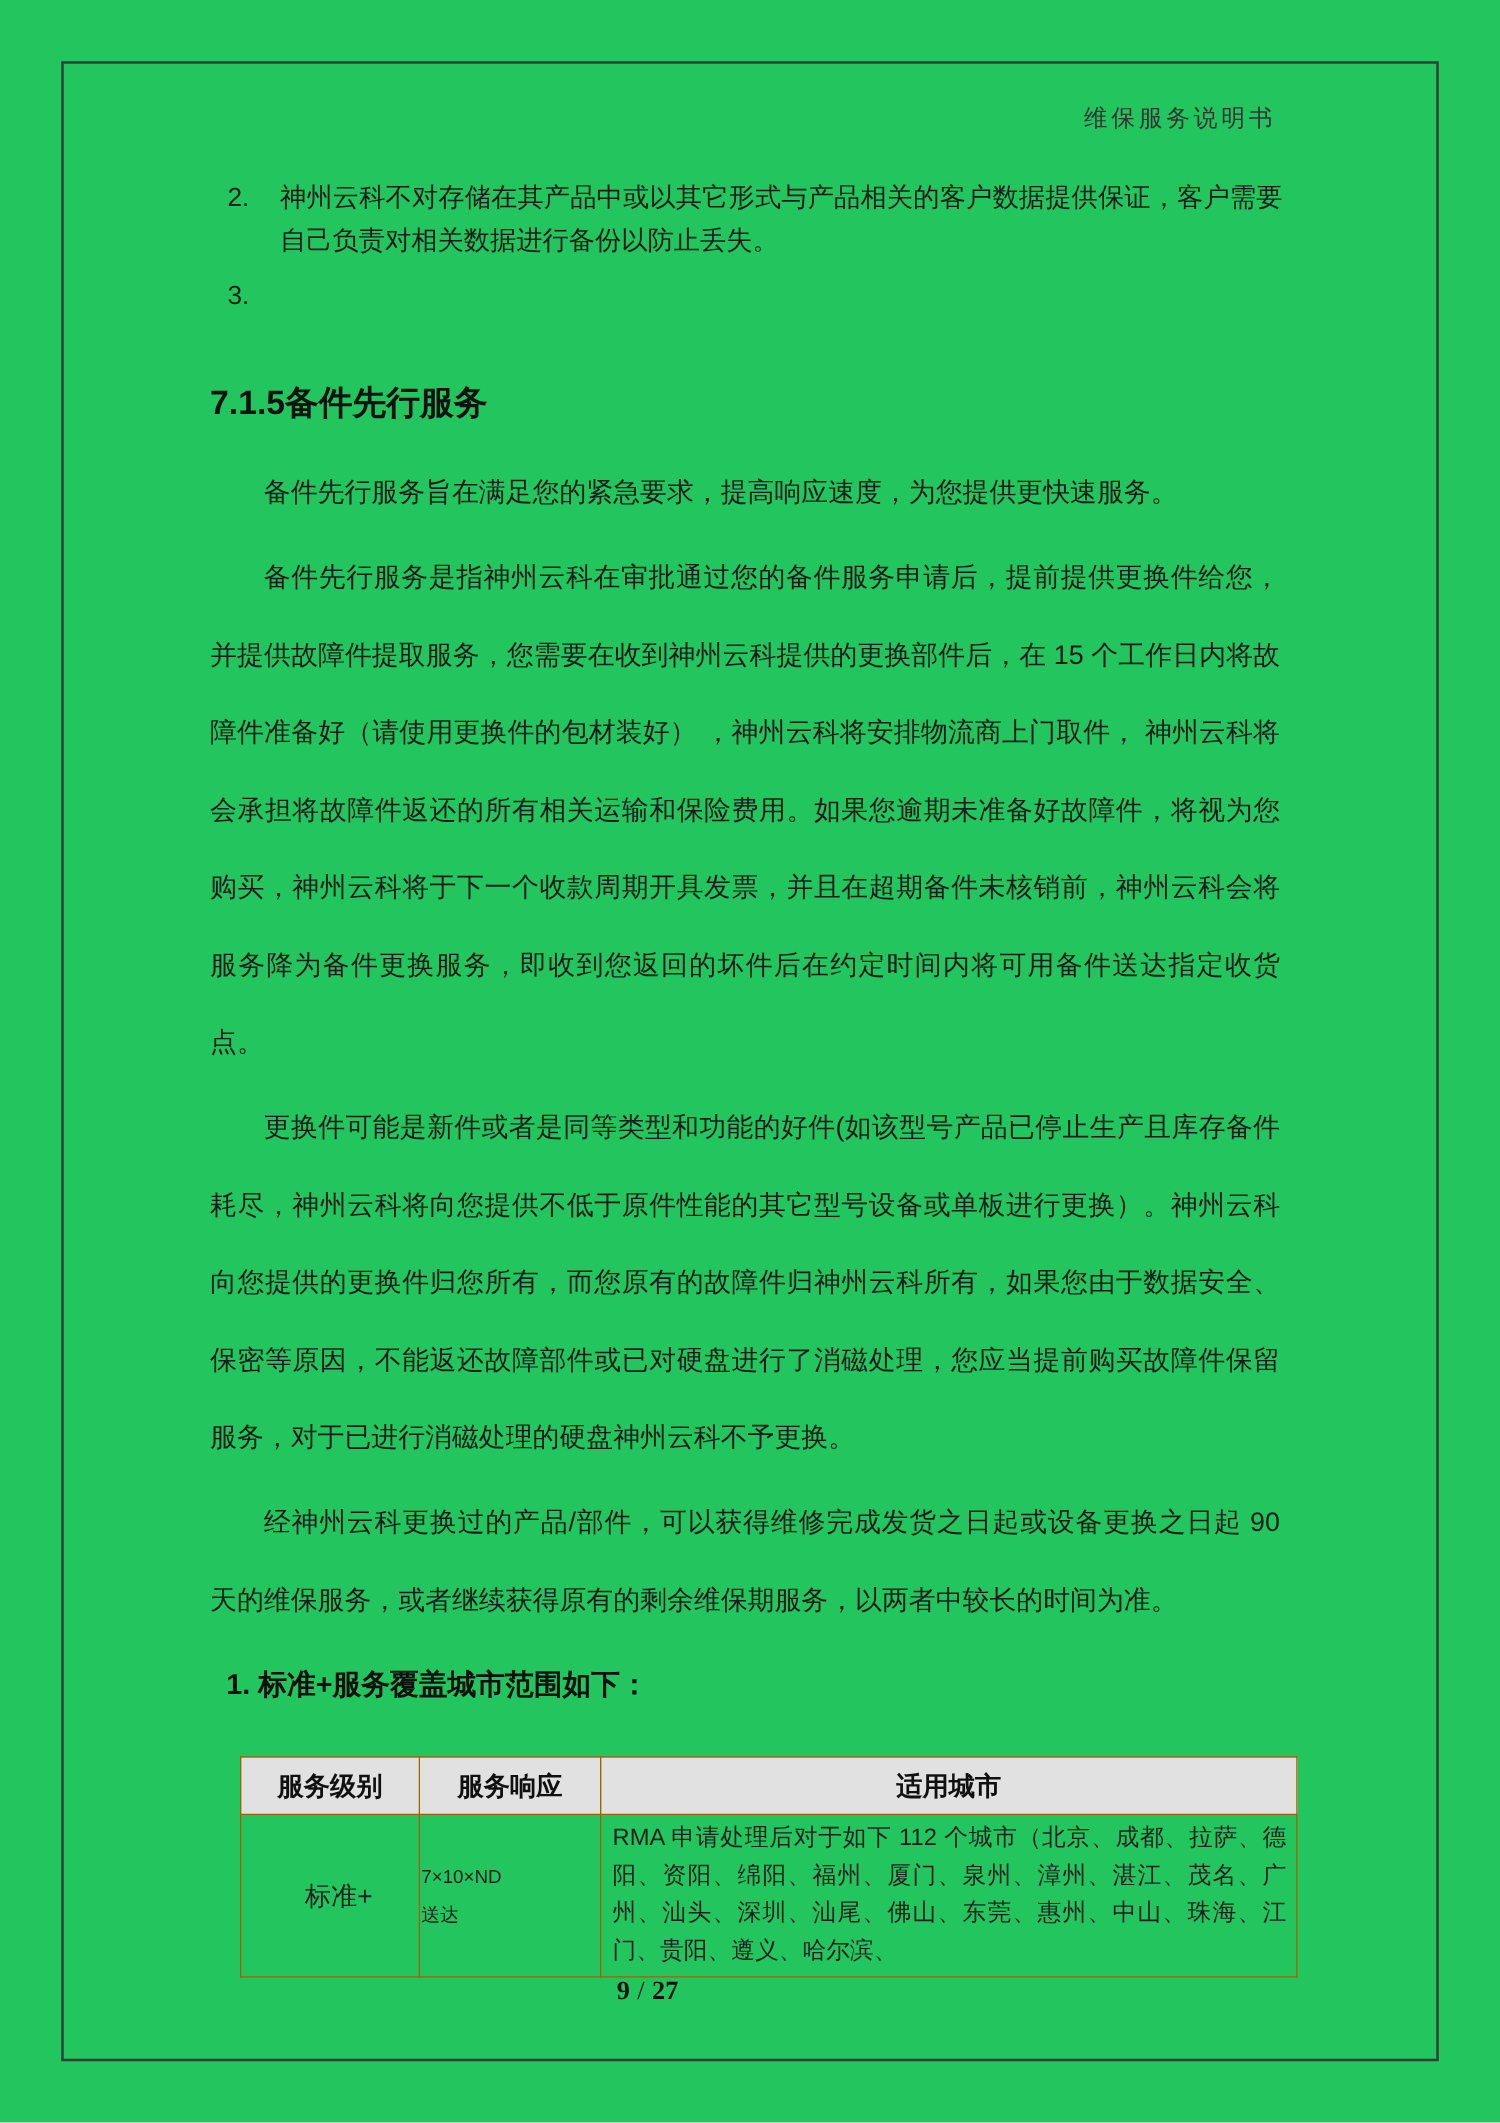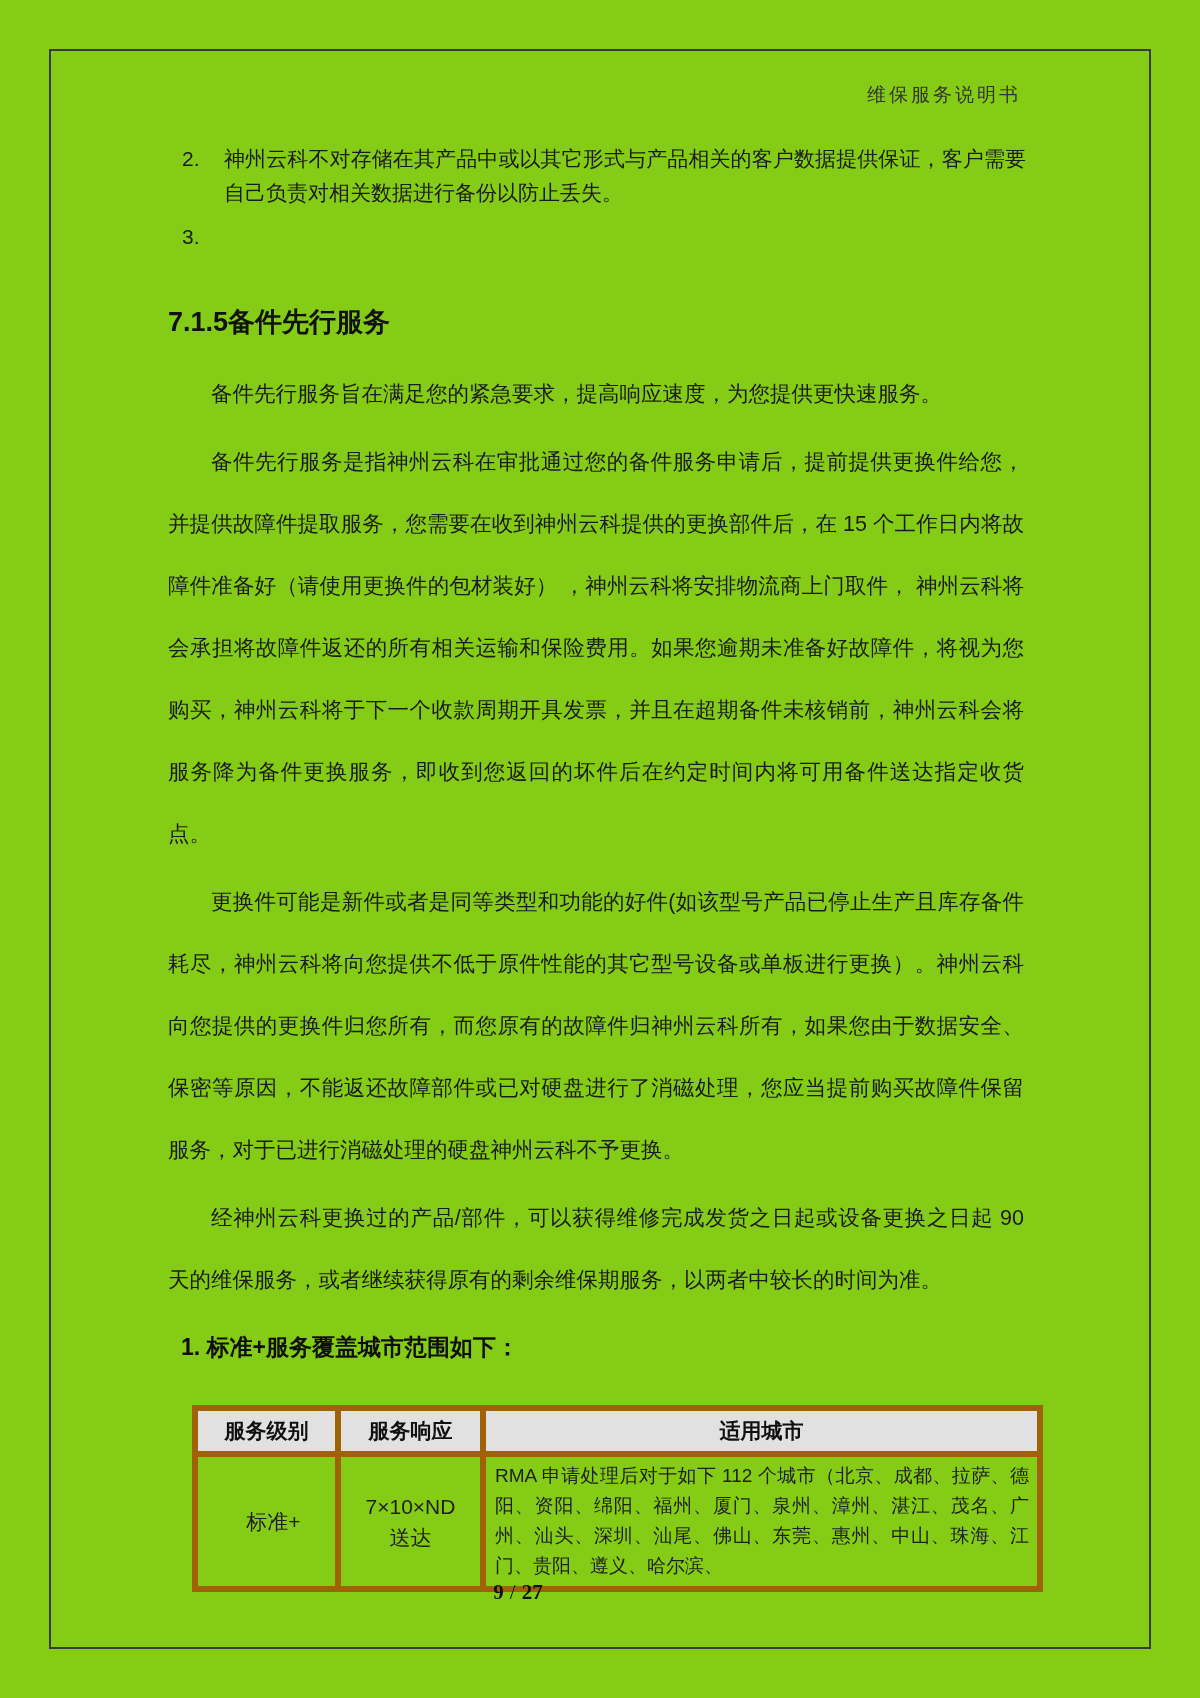"维保服务说明书" .page { background: #84cc16 -> #22c55e }
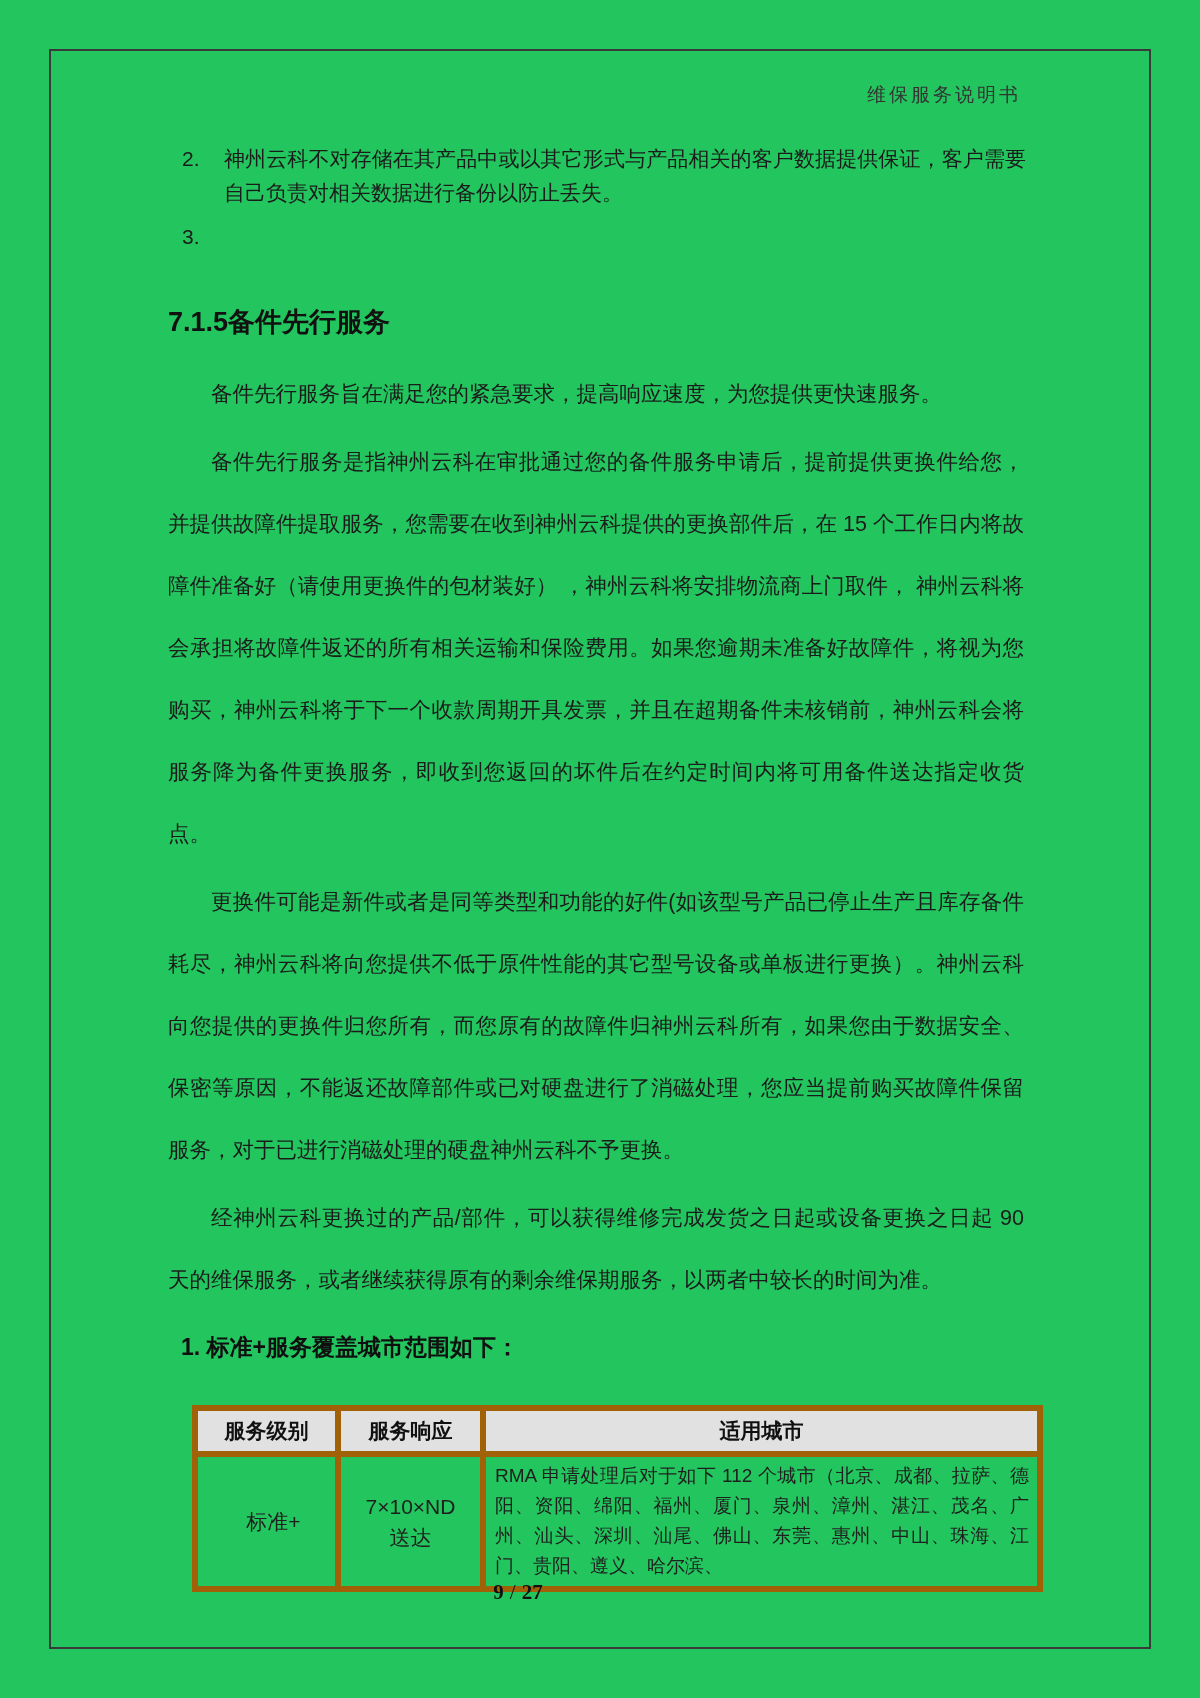"服务级别" .svc-table th, .svc-table td { border: 6px solid #a16207 -> 1px solid #a16207 }
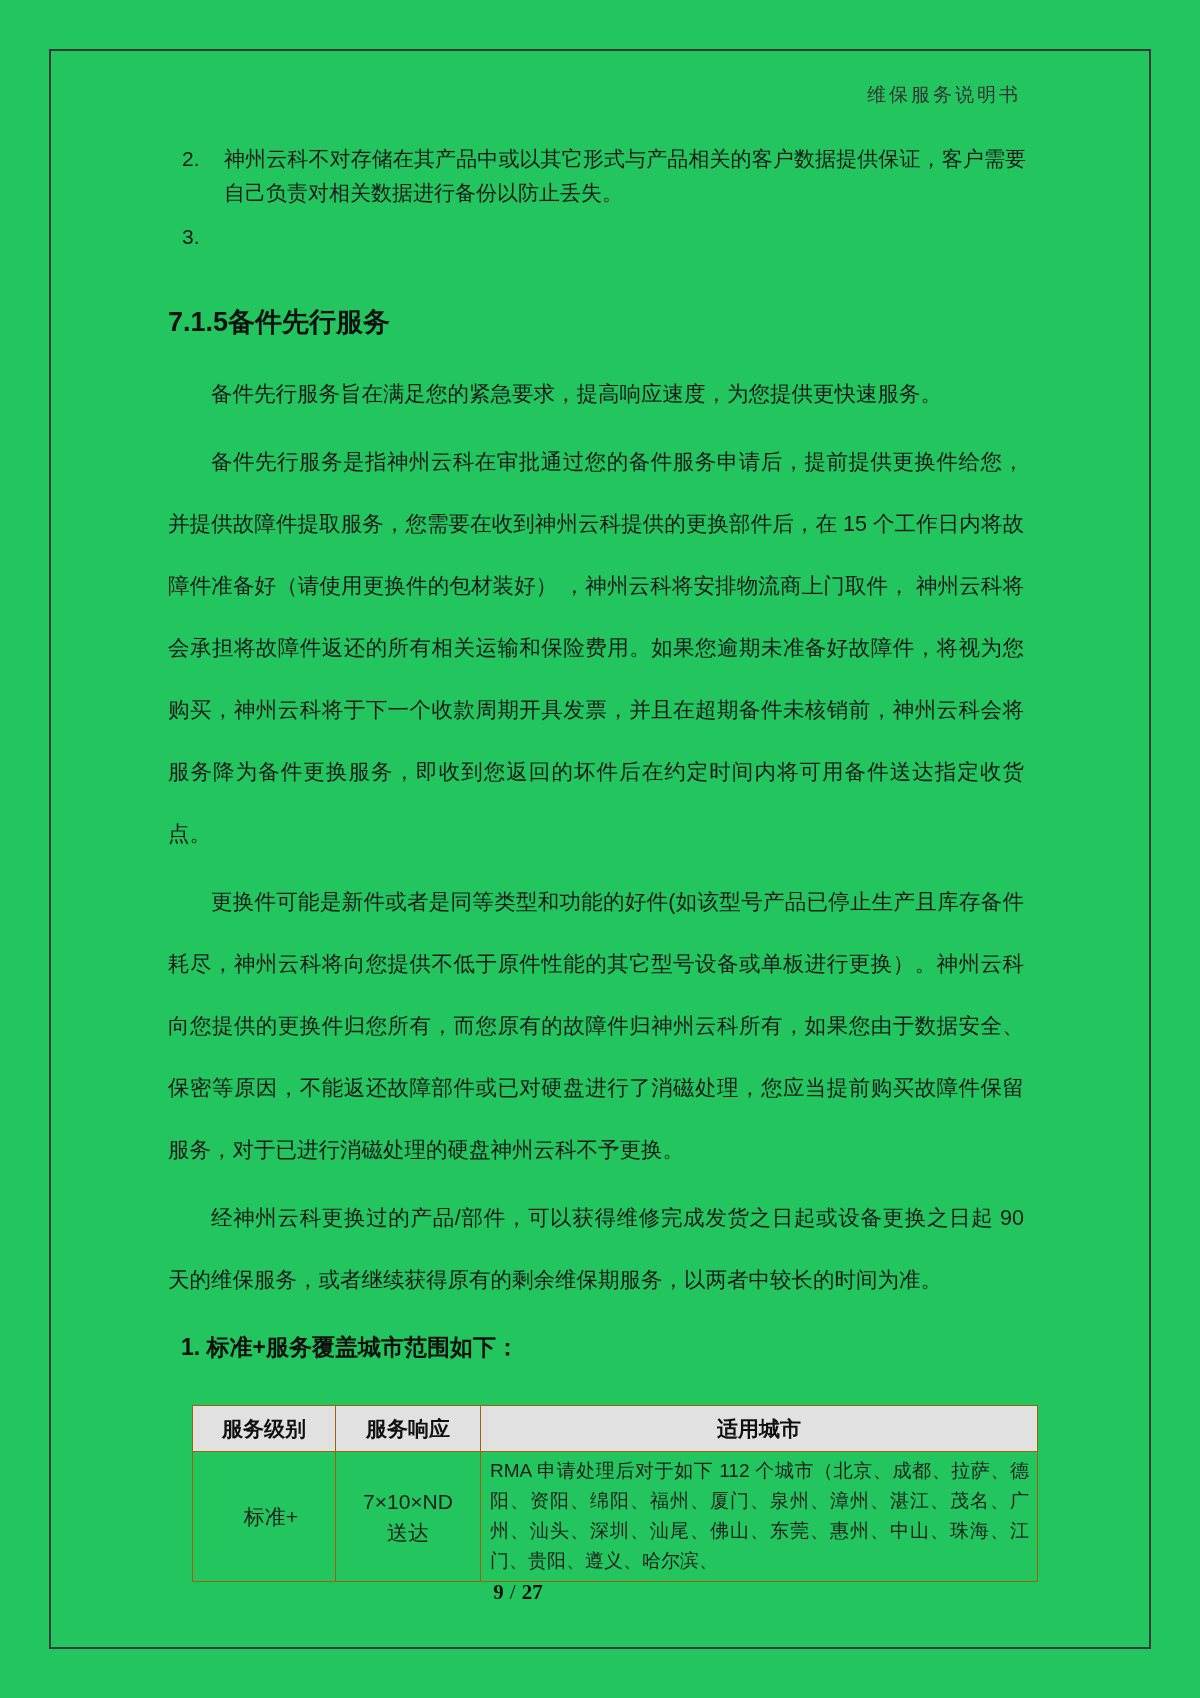"7×10×ND" .cell-resp { font-size: 21px -> 15px; text-align: center -> none }
